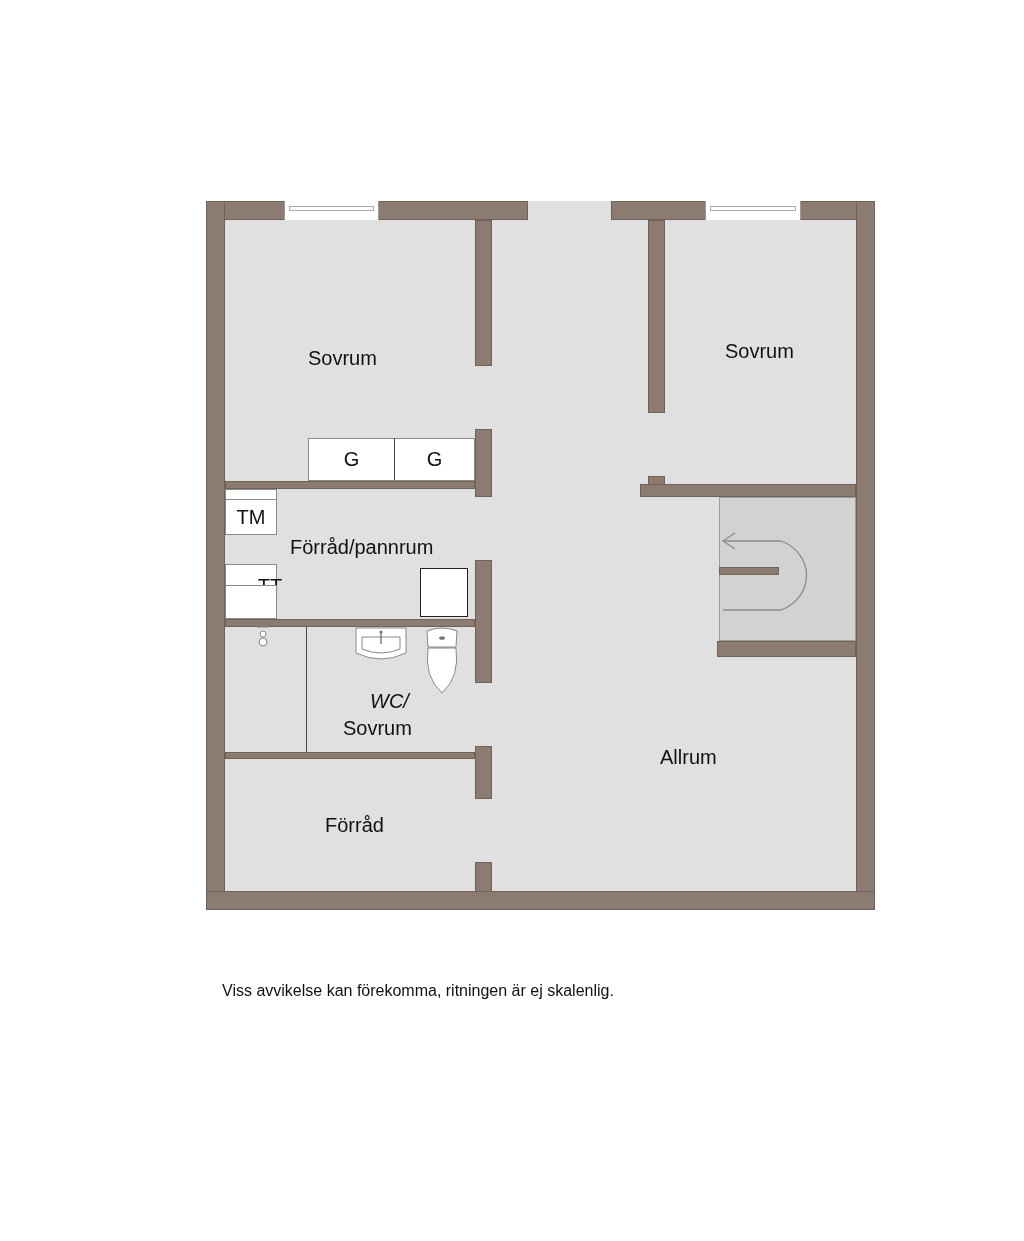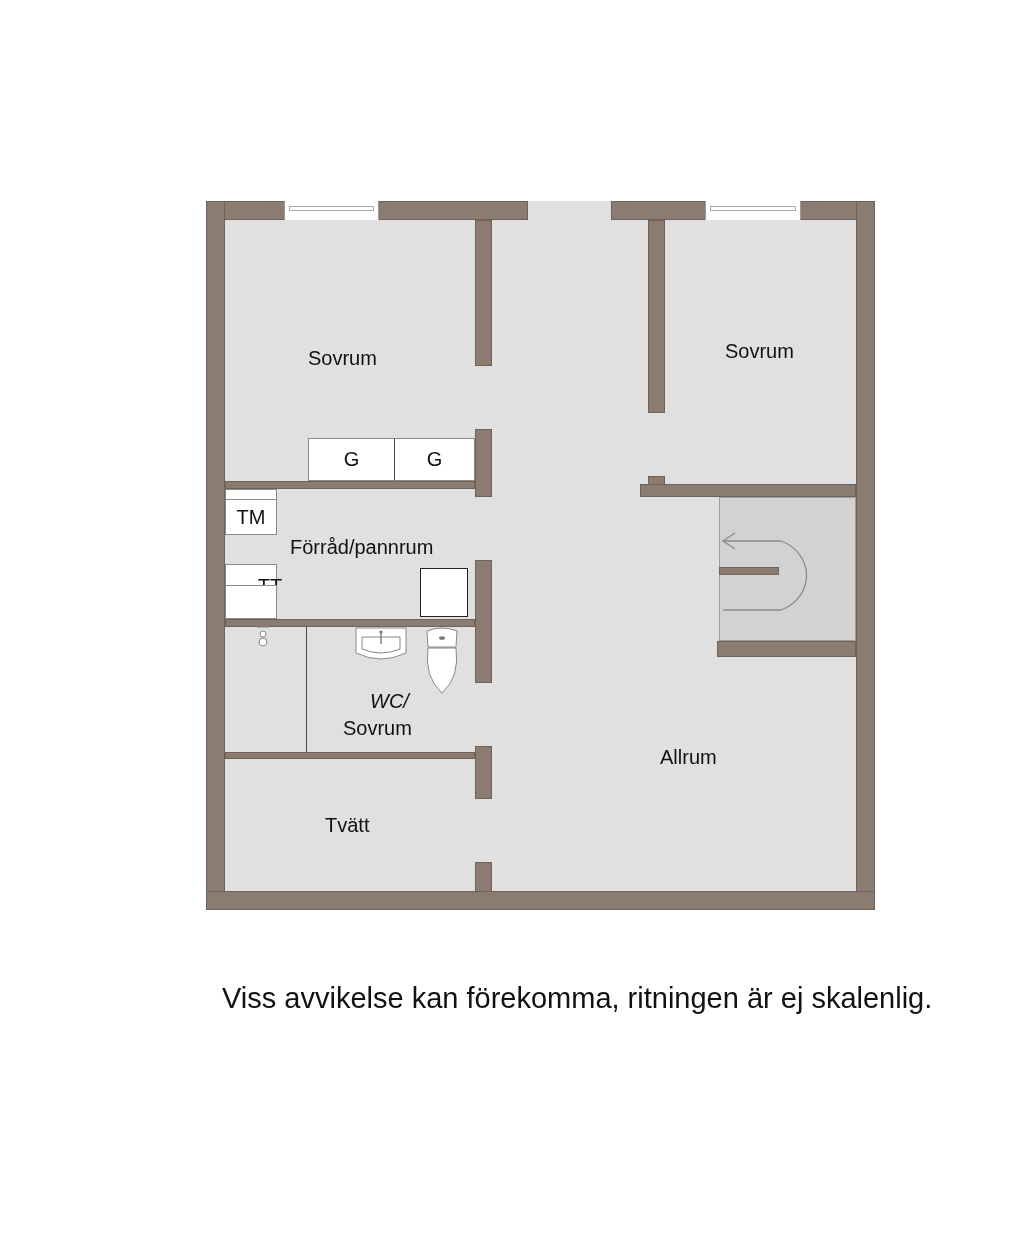"Tvätt" div.label { text: Tvätt -> Förråd }
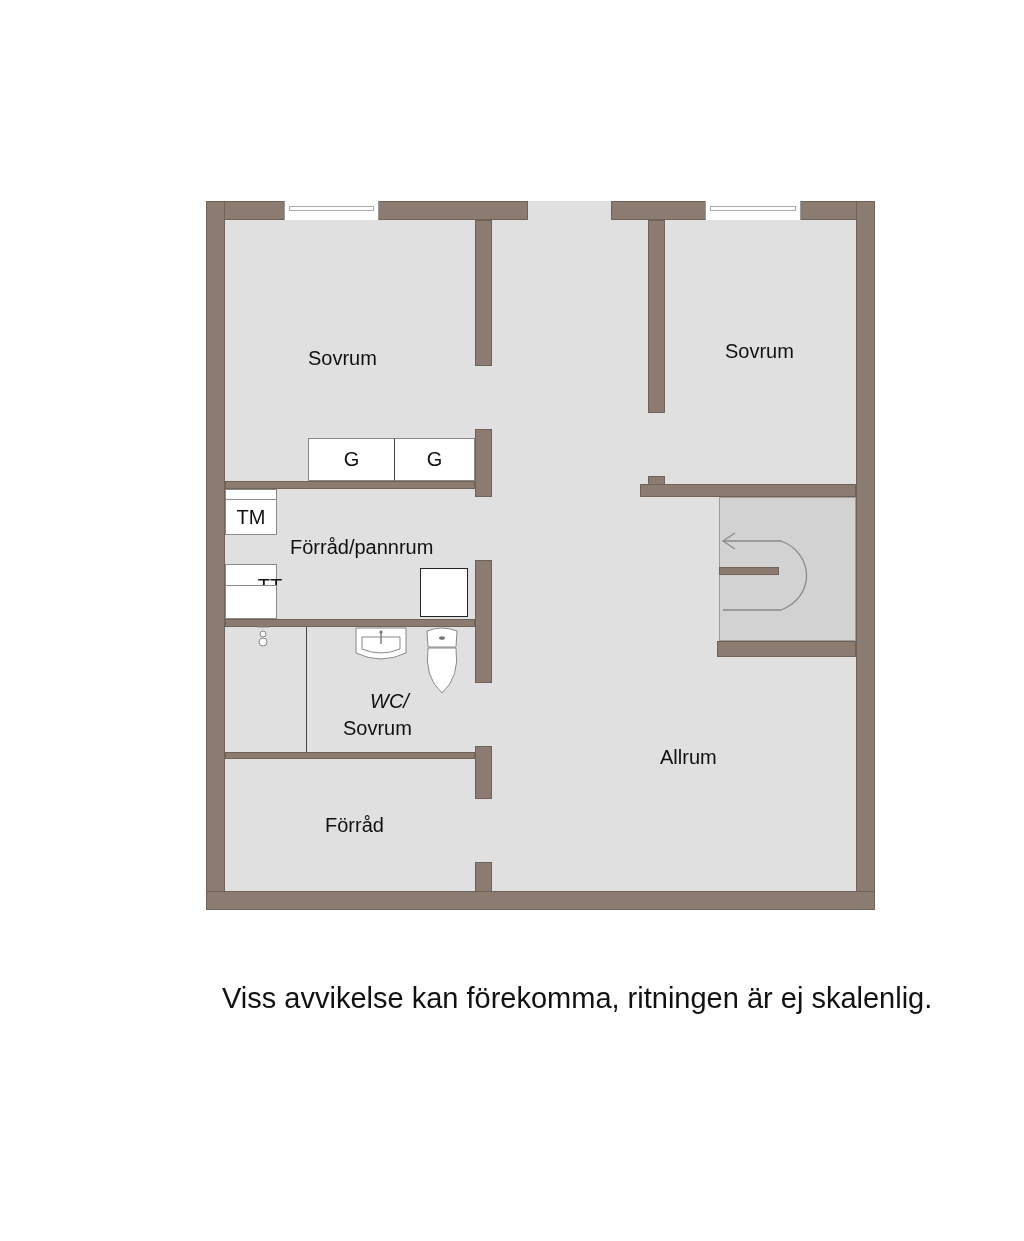"Viss avvikelse kan förekomma, ritningen" .disclaimer { font-size: 29px -> 16px }
